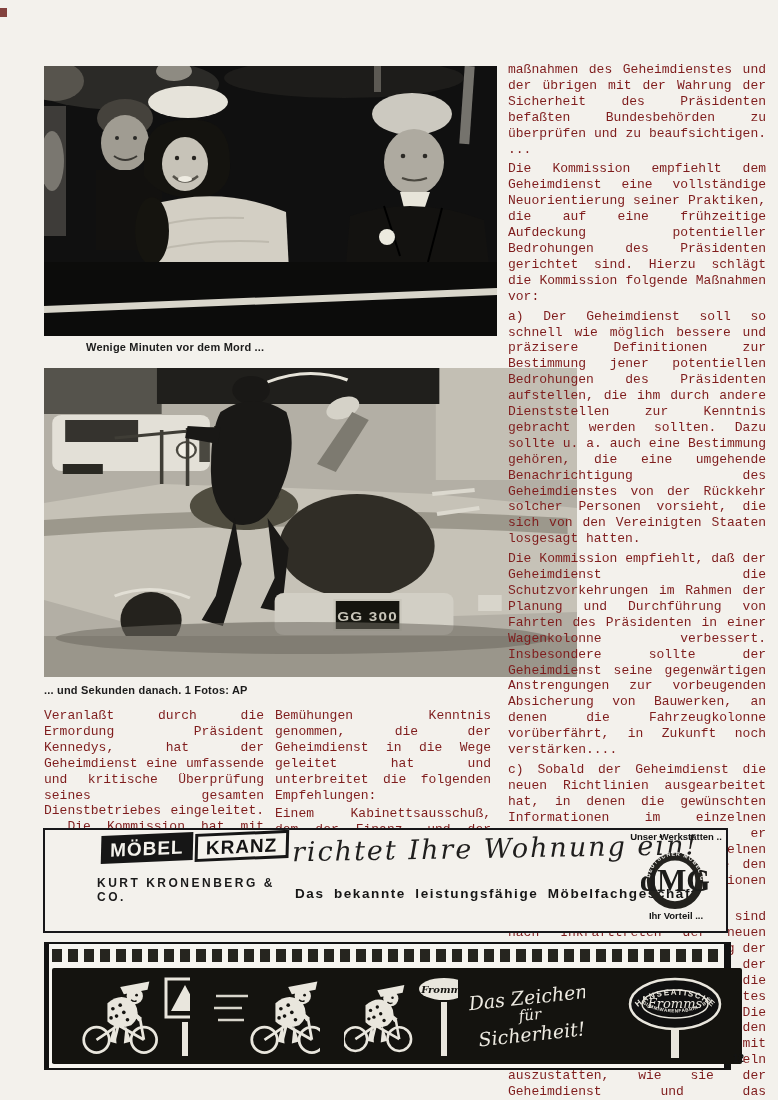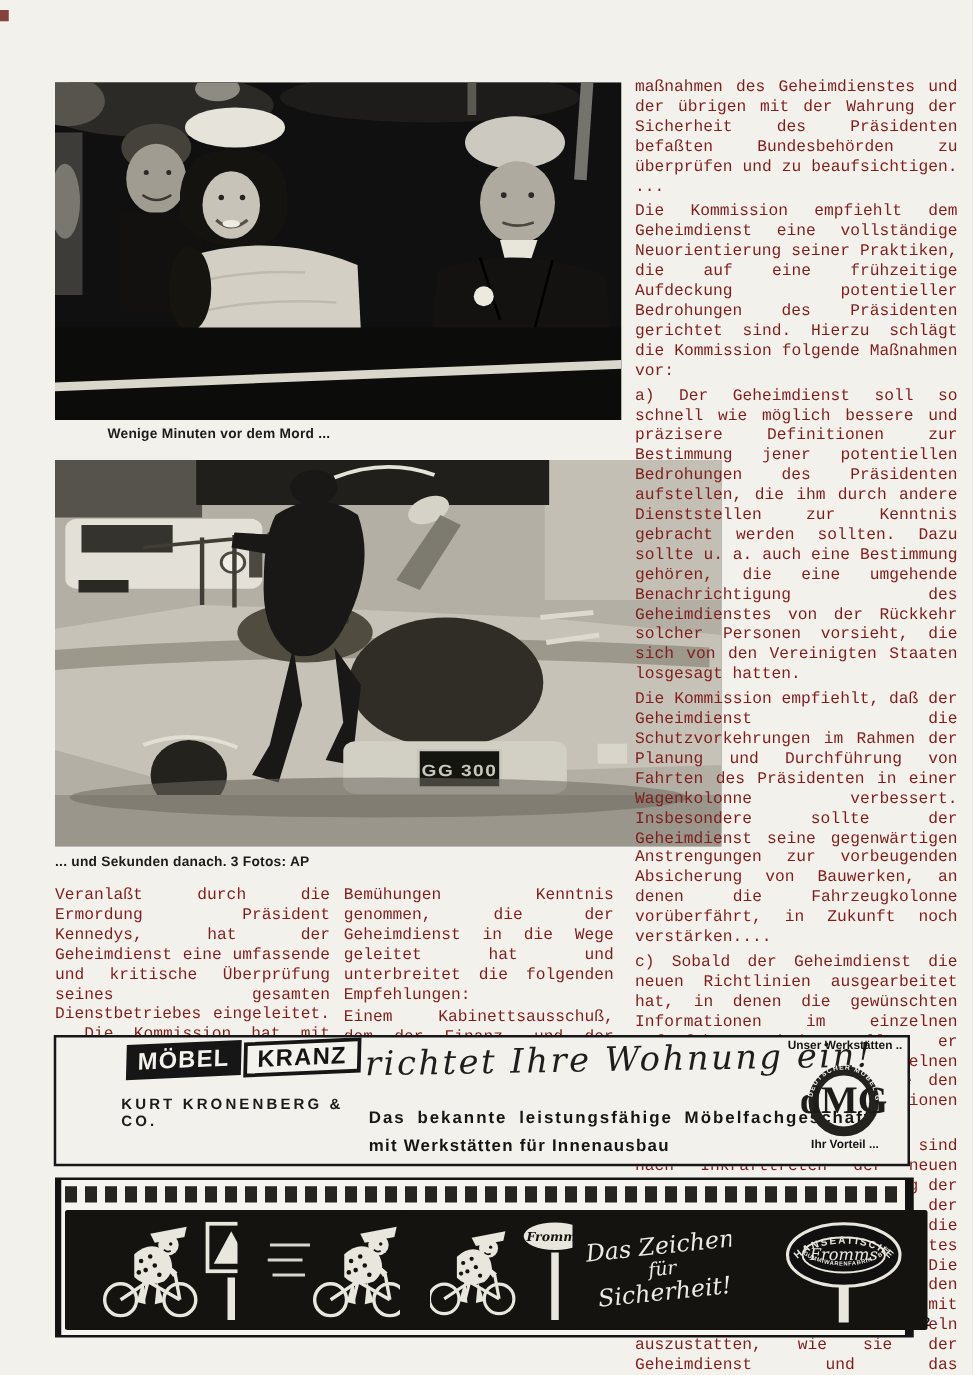"... und Sekunden danach. 3" div.caption { text: 3 -> 1 }
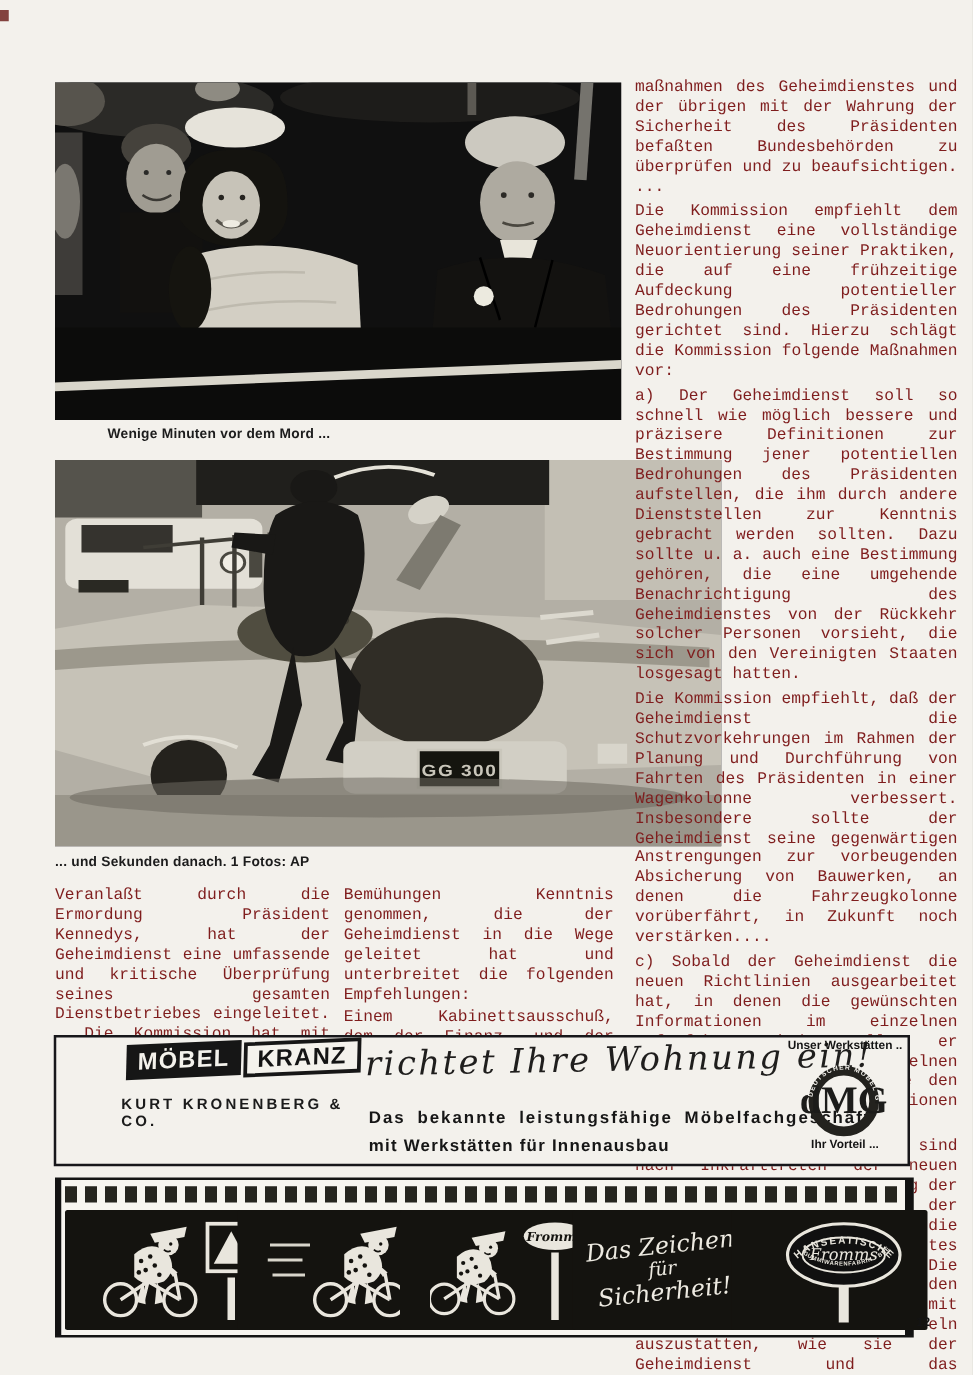"mit Werkstätten für Innenausbau" div.kranz-tag2 { html: <div>mit Werkstätten für Innenausbau</div> -> none }
